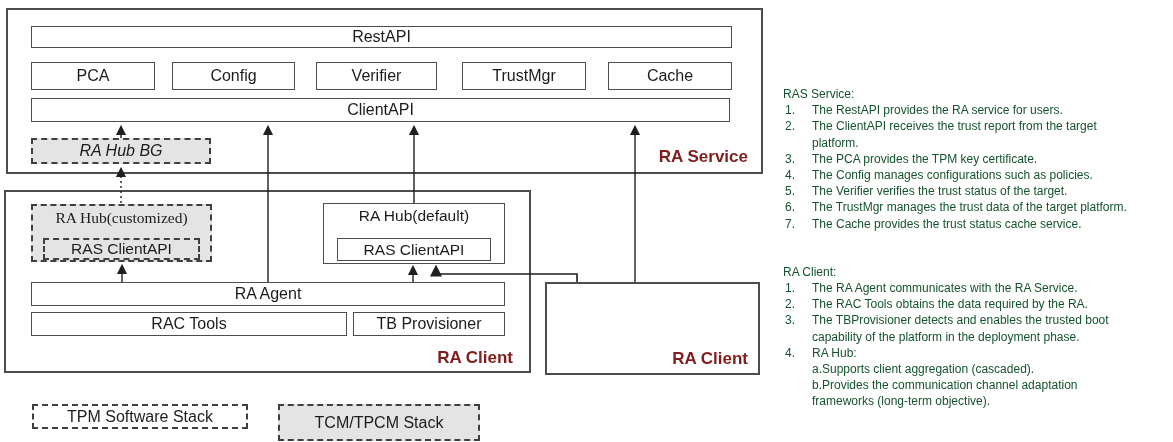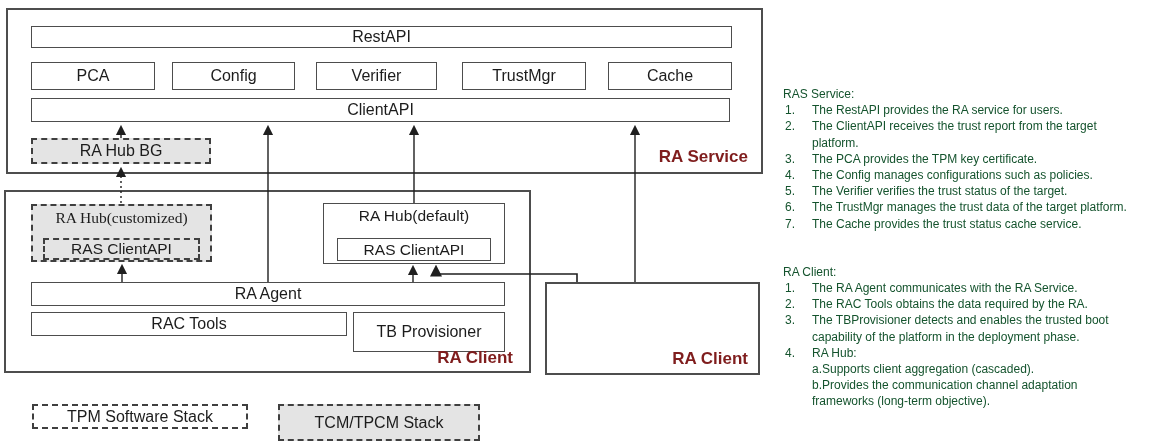"RA Hub BG" div.box { font-style: none -> italic }
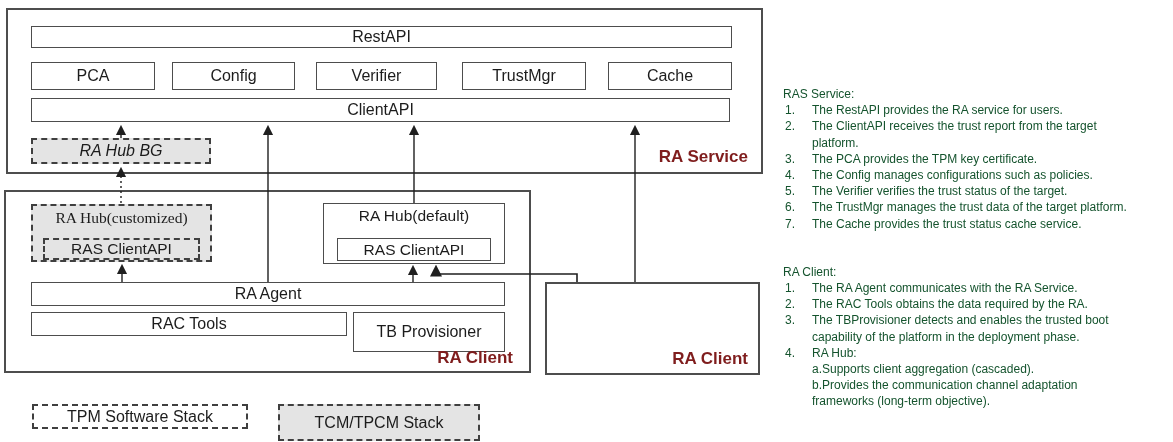"TB Provisioner" div.box { height: 40px -> 24px }
